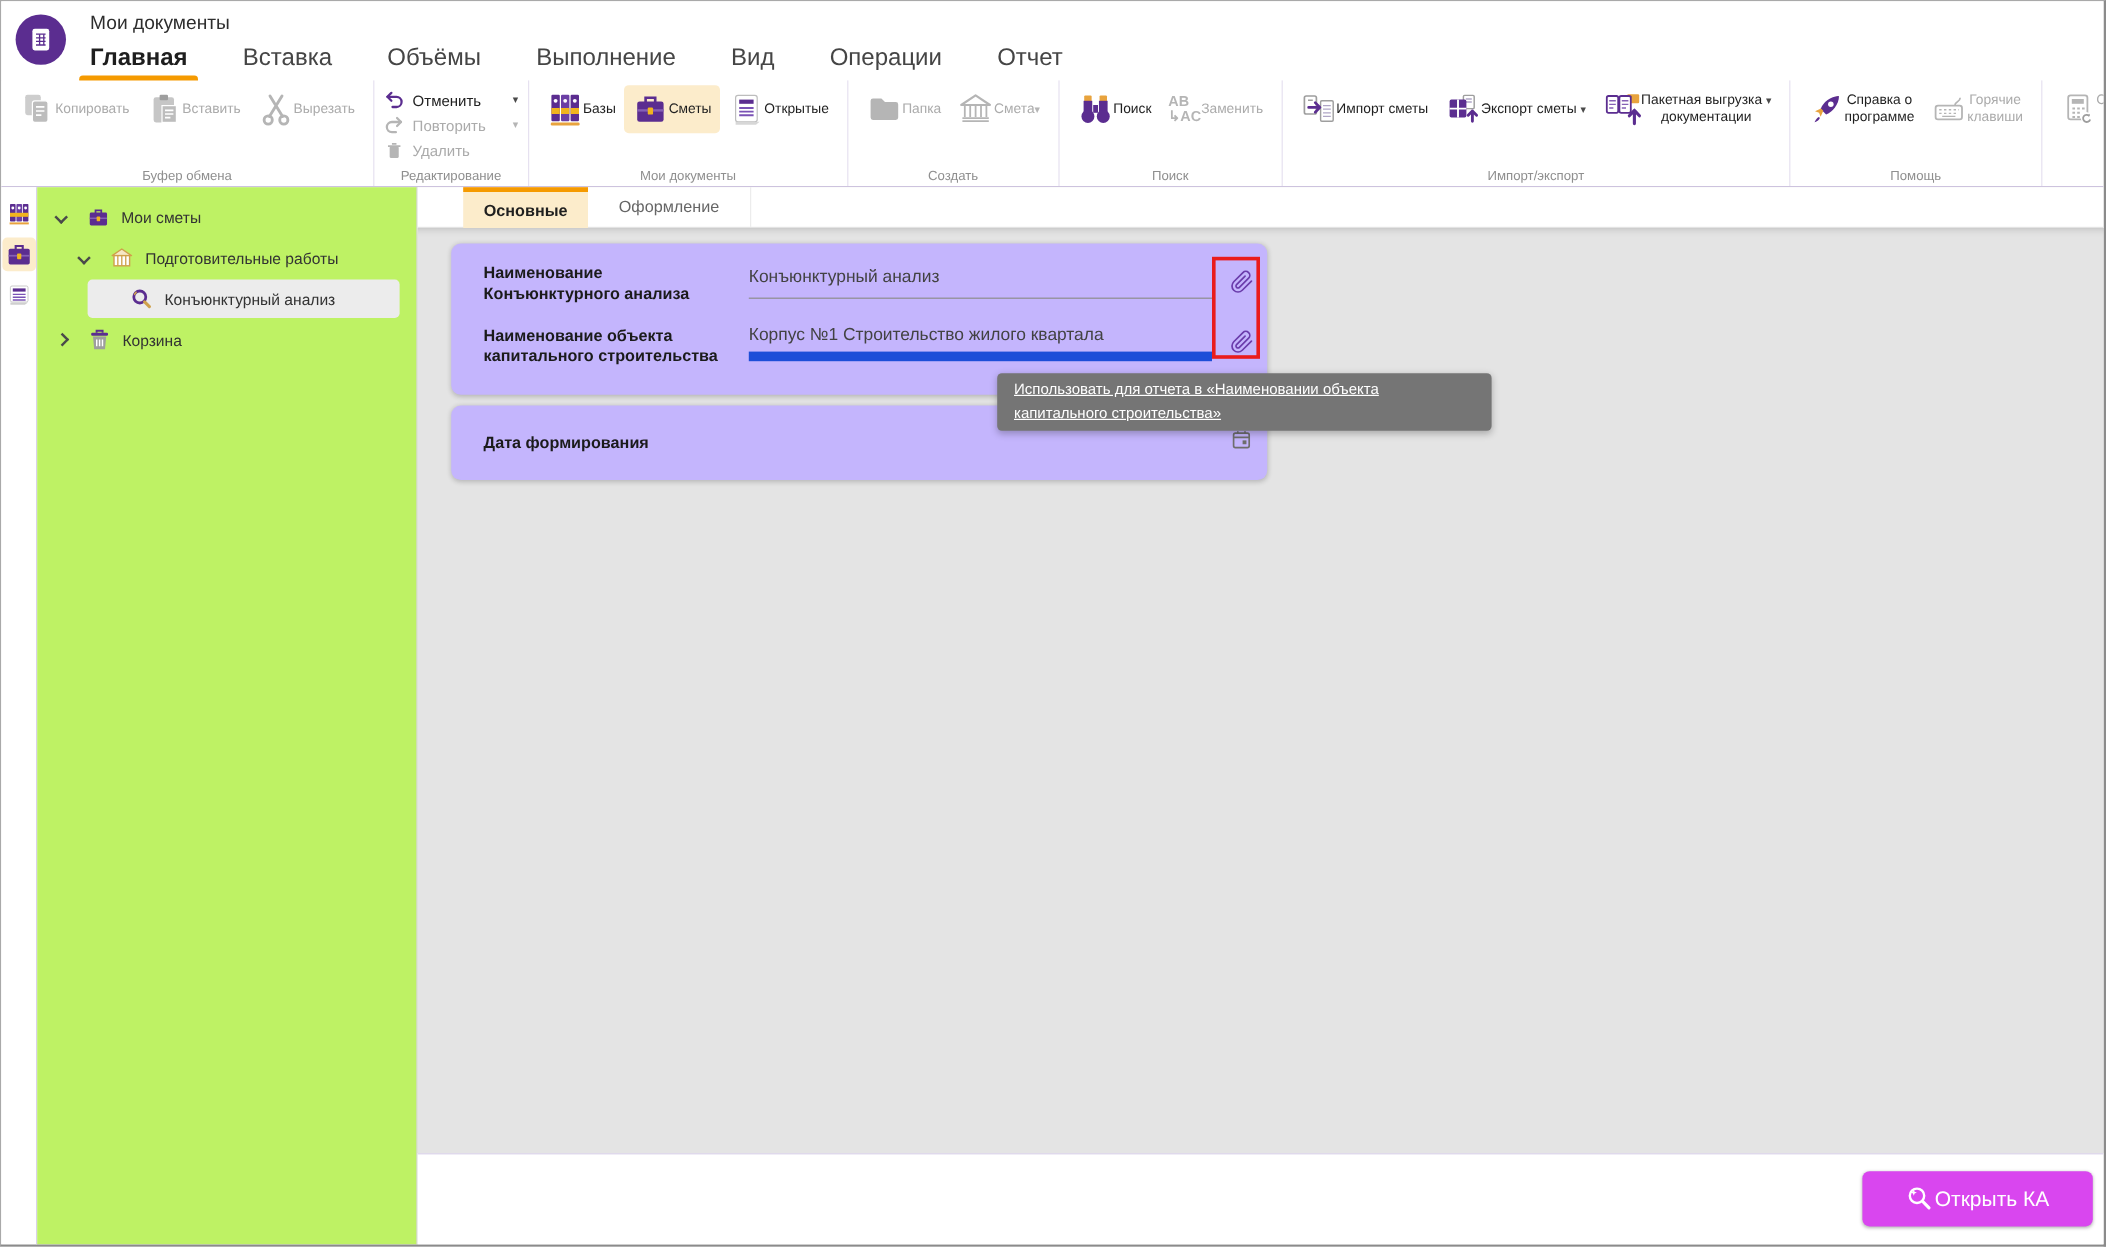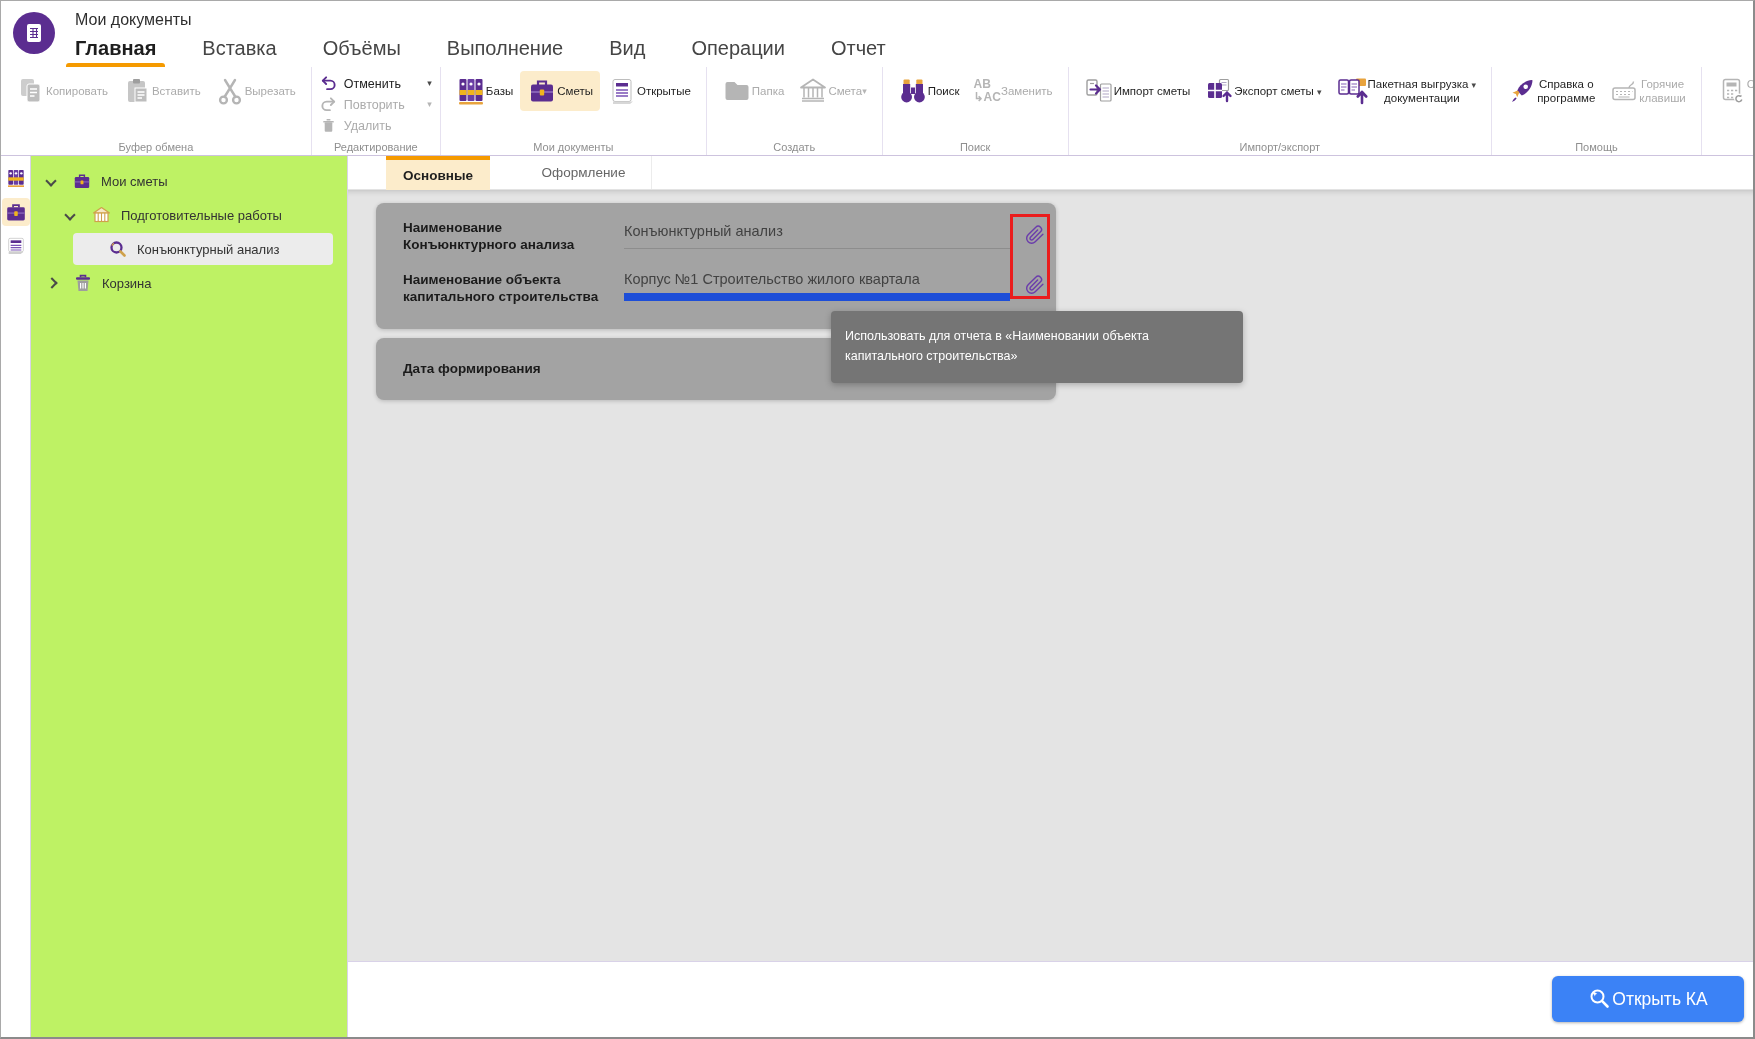"Основные" .tab-strip { gap: 26px -> none }
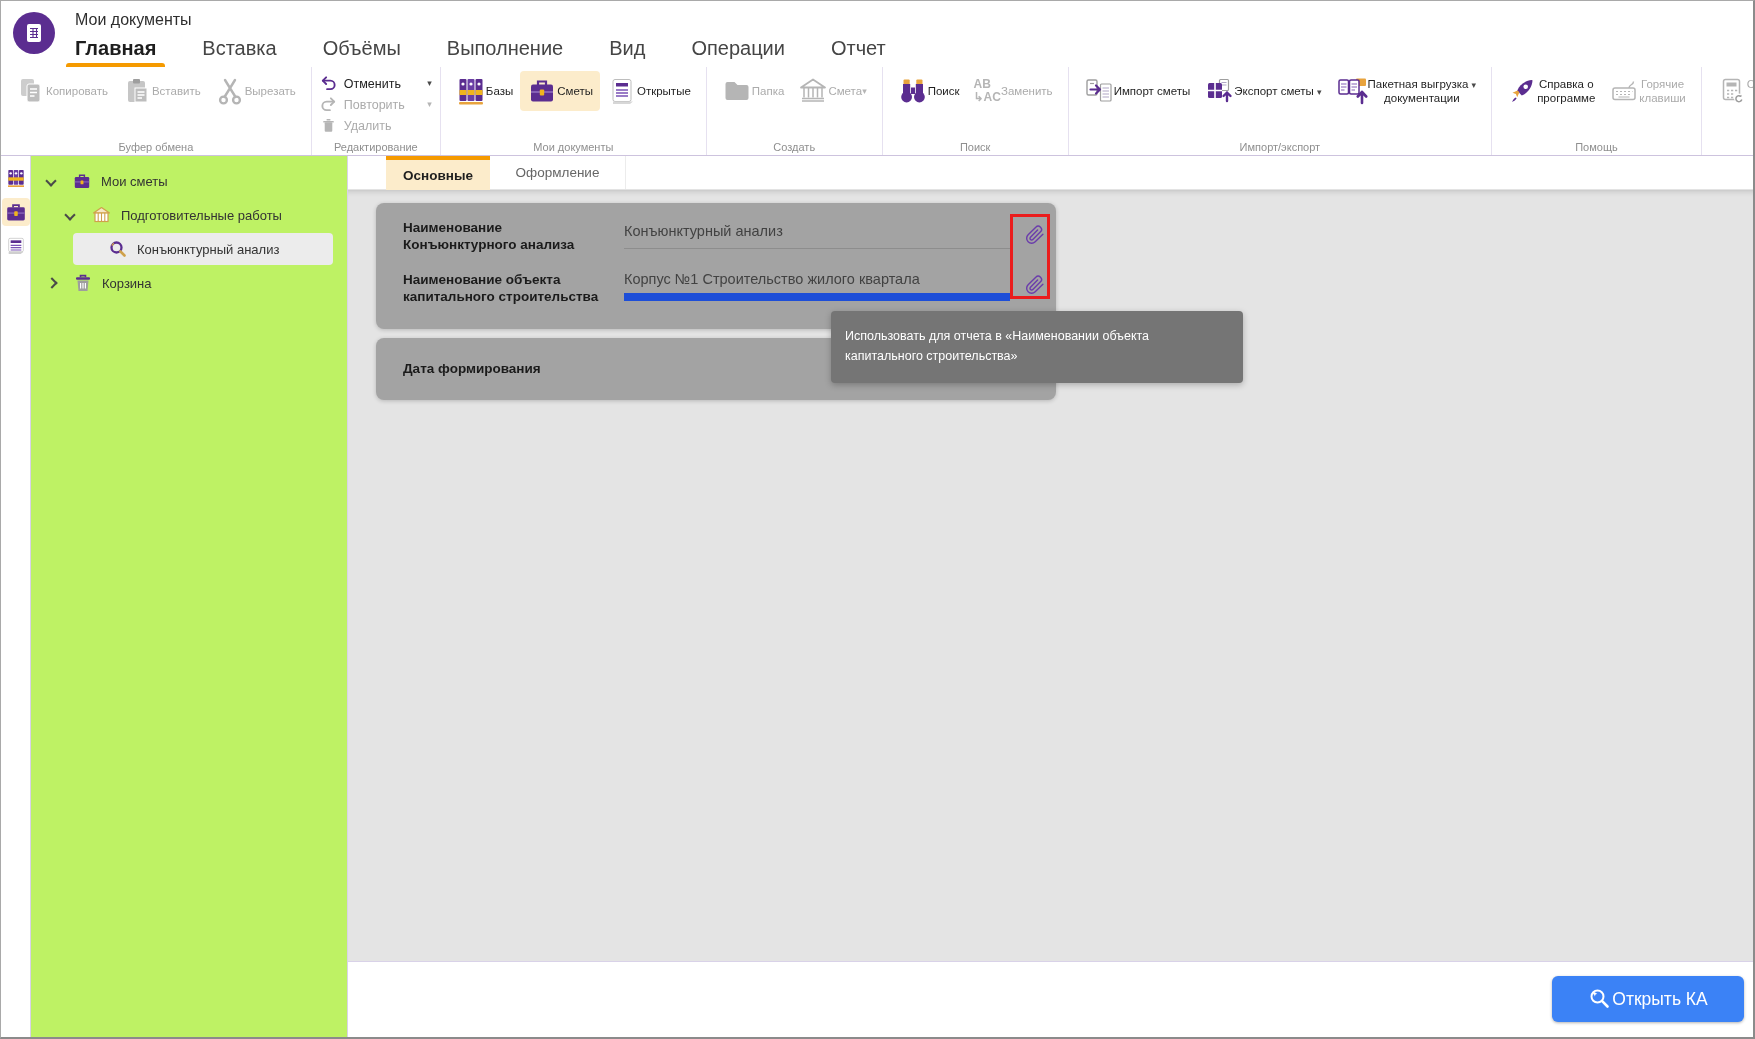"Наименование Конъюнктурного анализа" .card { background: #a3a3a3 -> #c4b5fd }
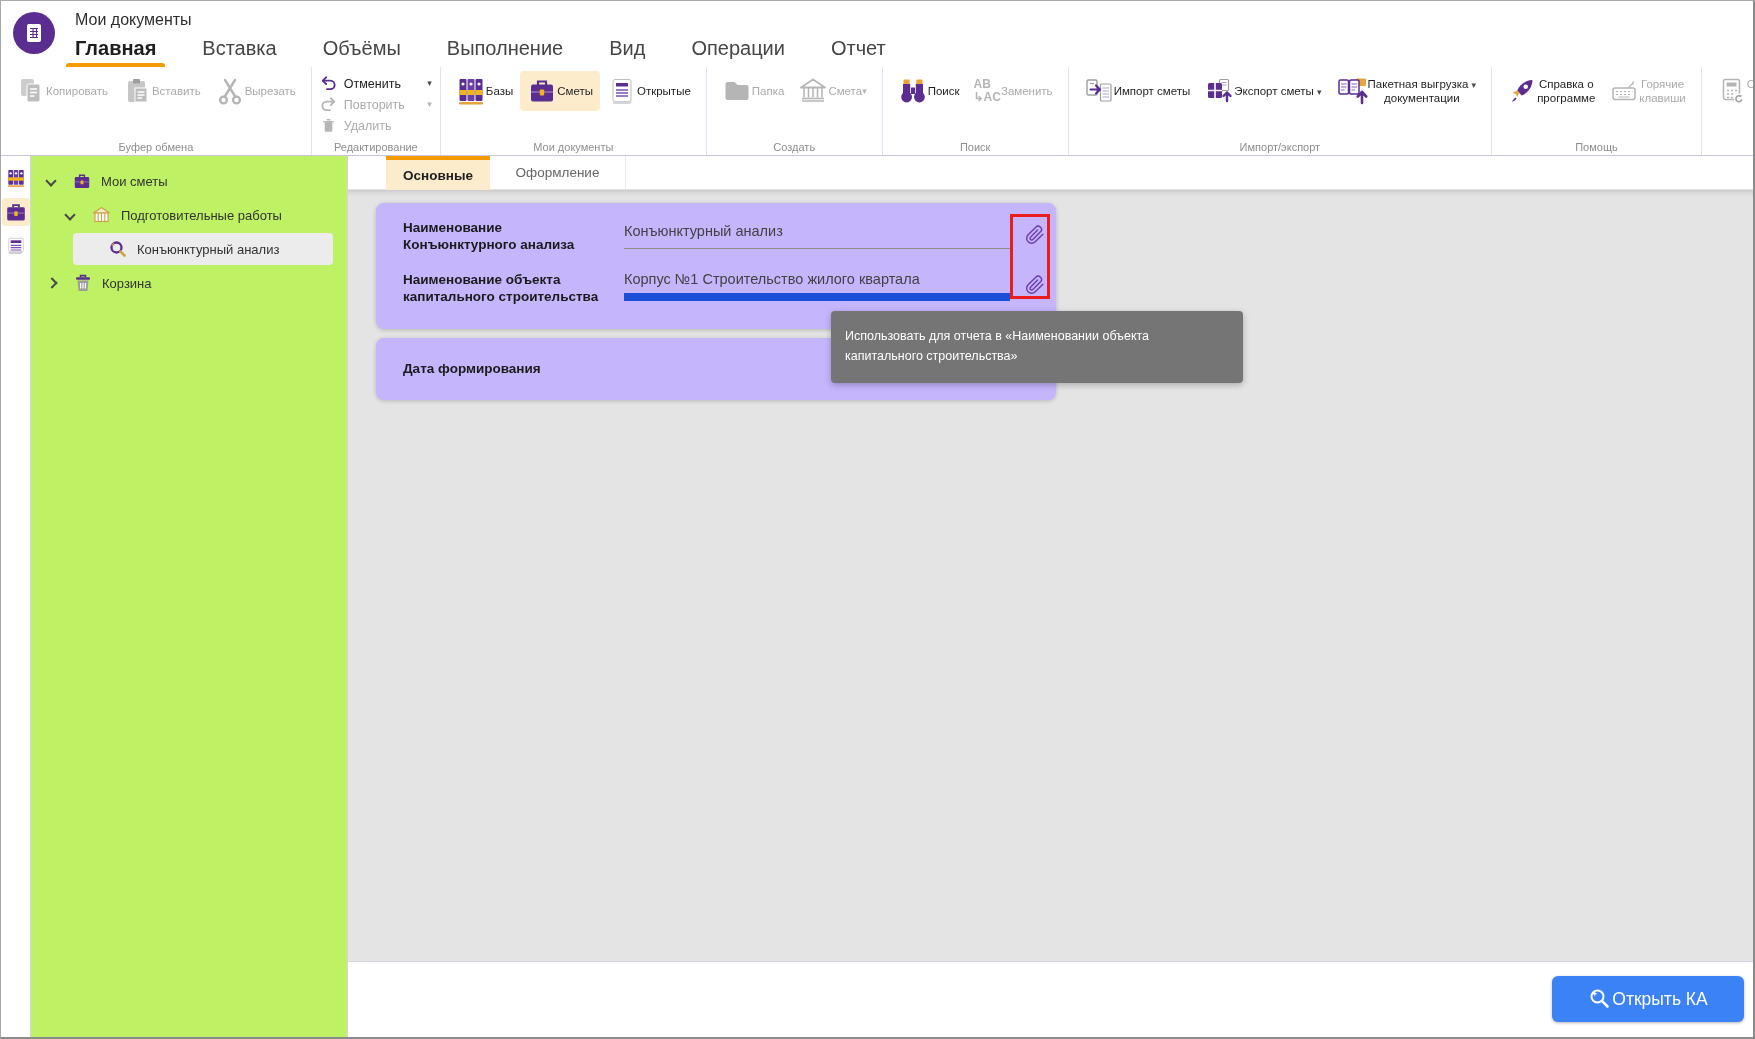"Использовать для отчета в «Наименовании" .tooltip { padding: 16px 14px -> 4px 14px; text-decoration: none -> underline }
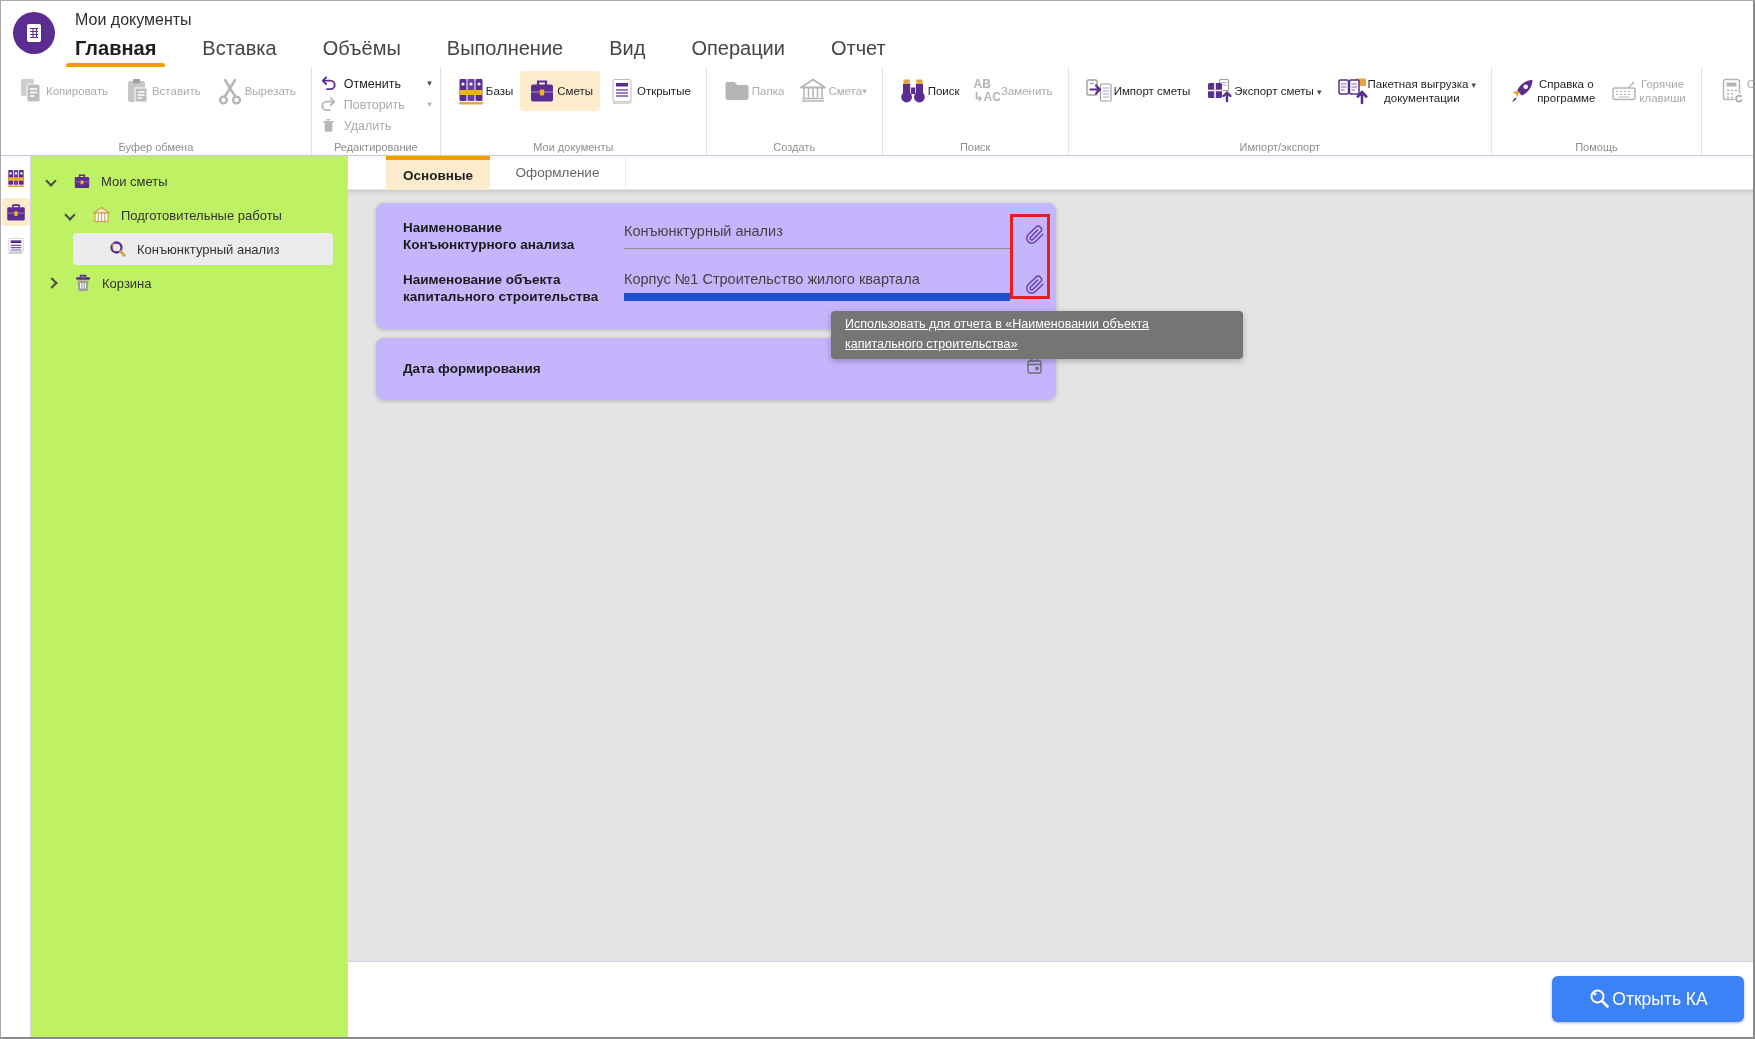"Открыть КА" .open-btn { background: #3b82f6 -> #d946ef }
